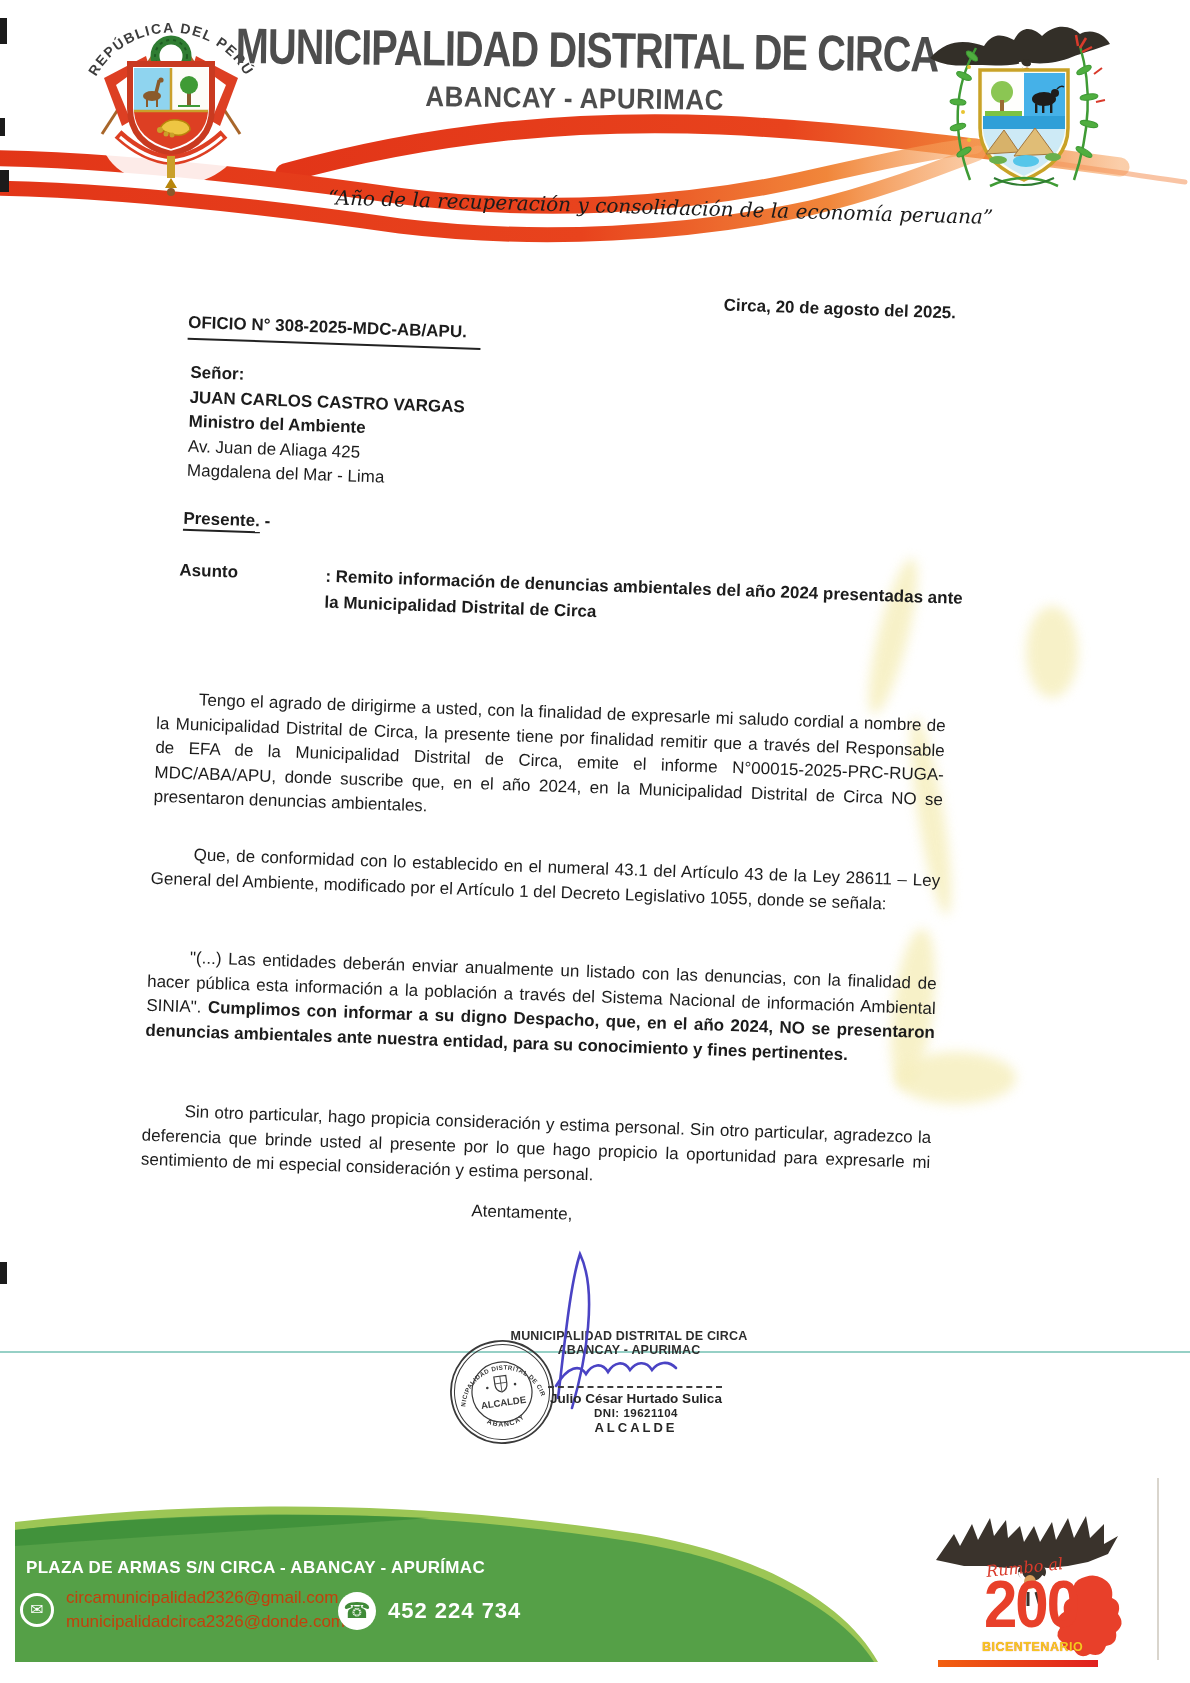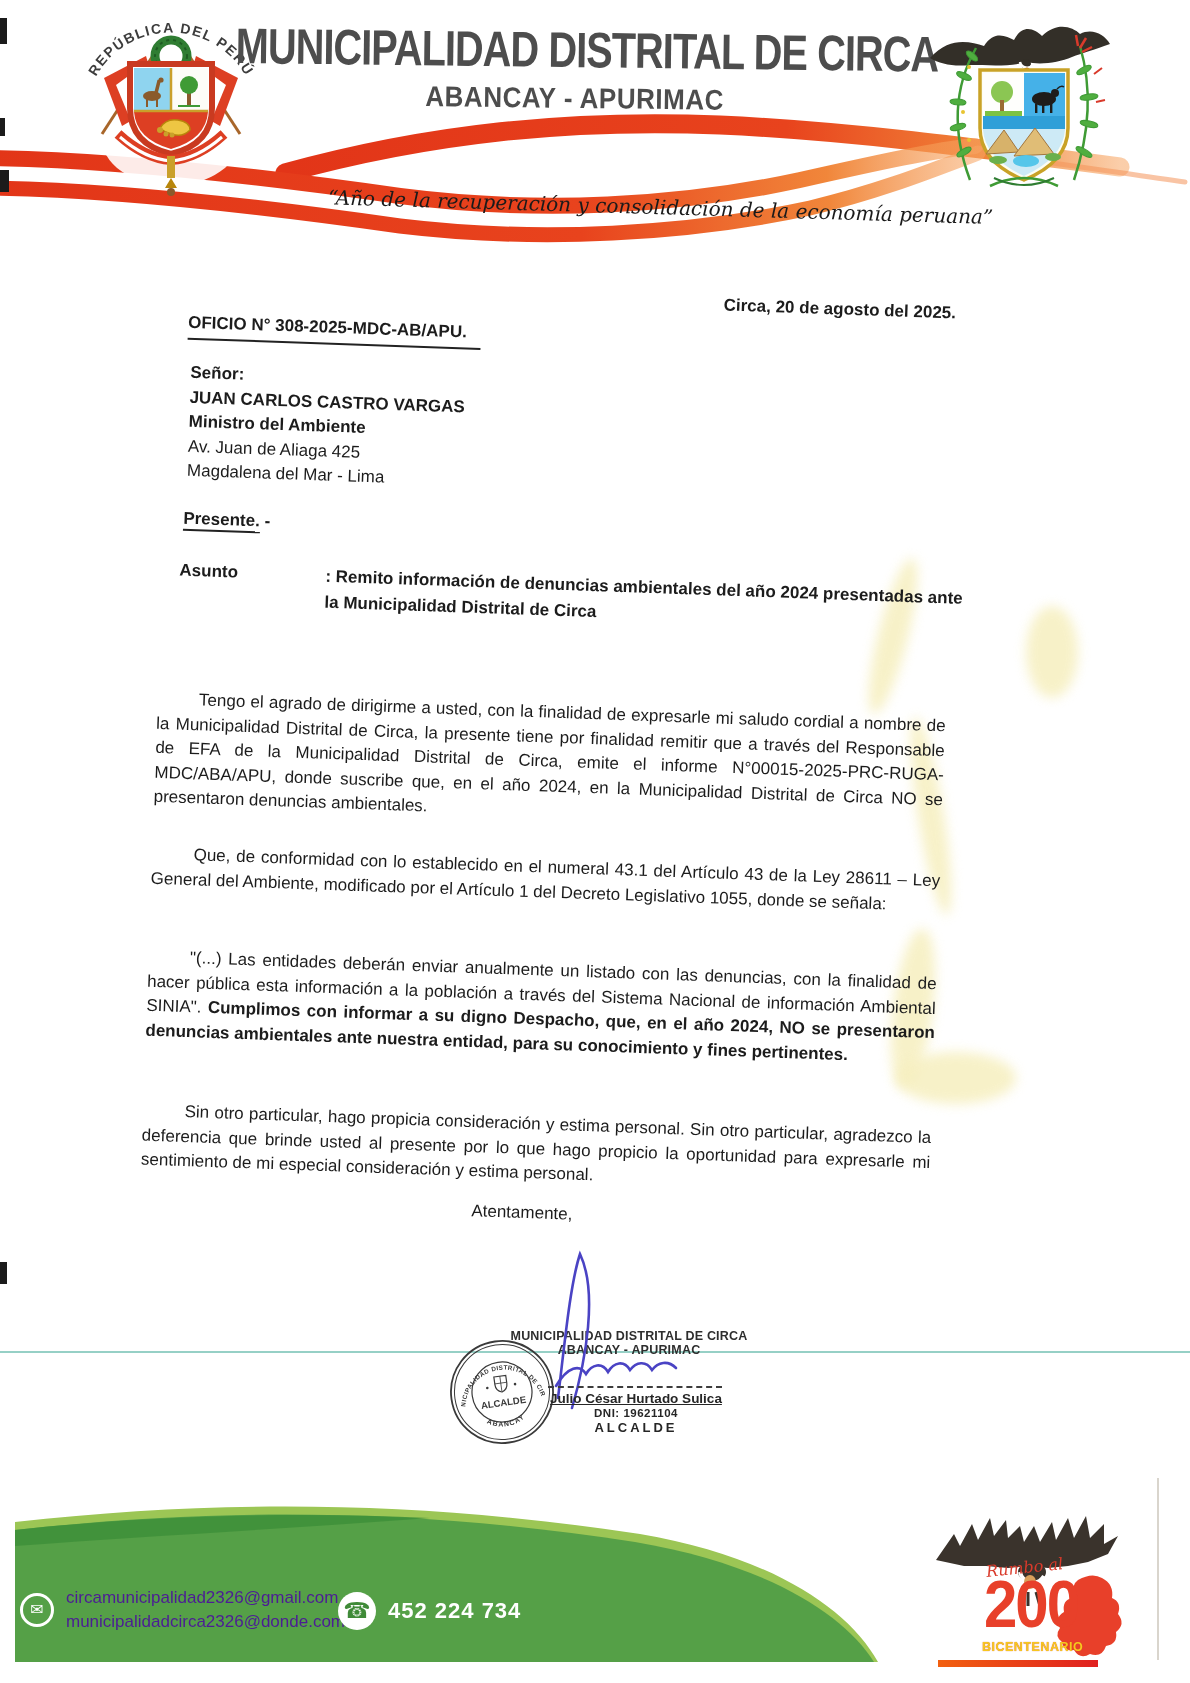"Julio César Hurtado Sulica" #sig-name { text-decoration: underline -> none }
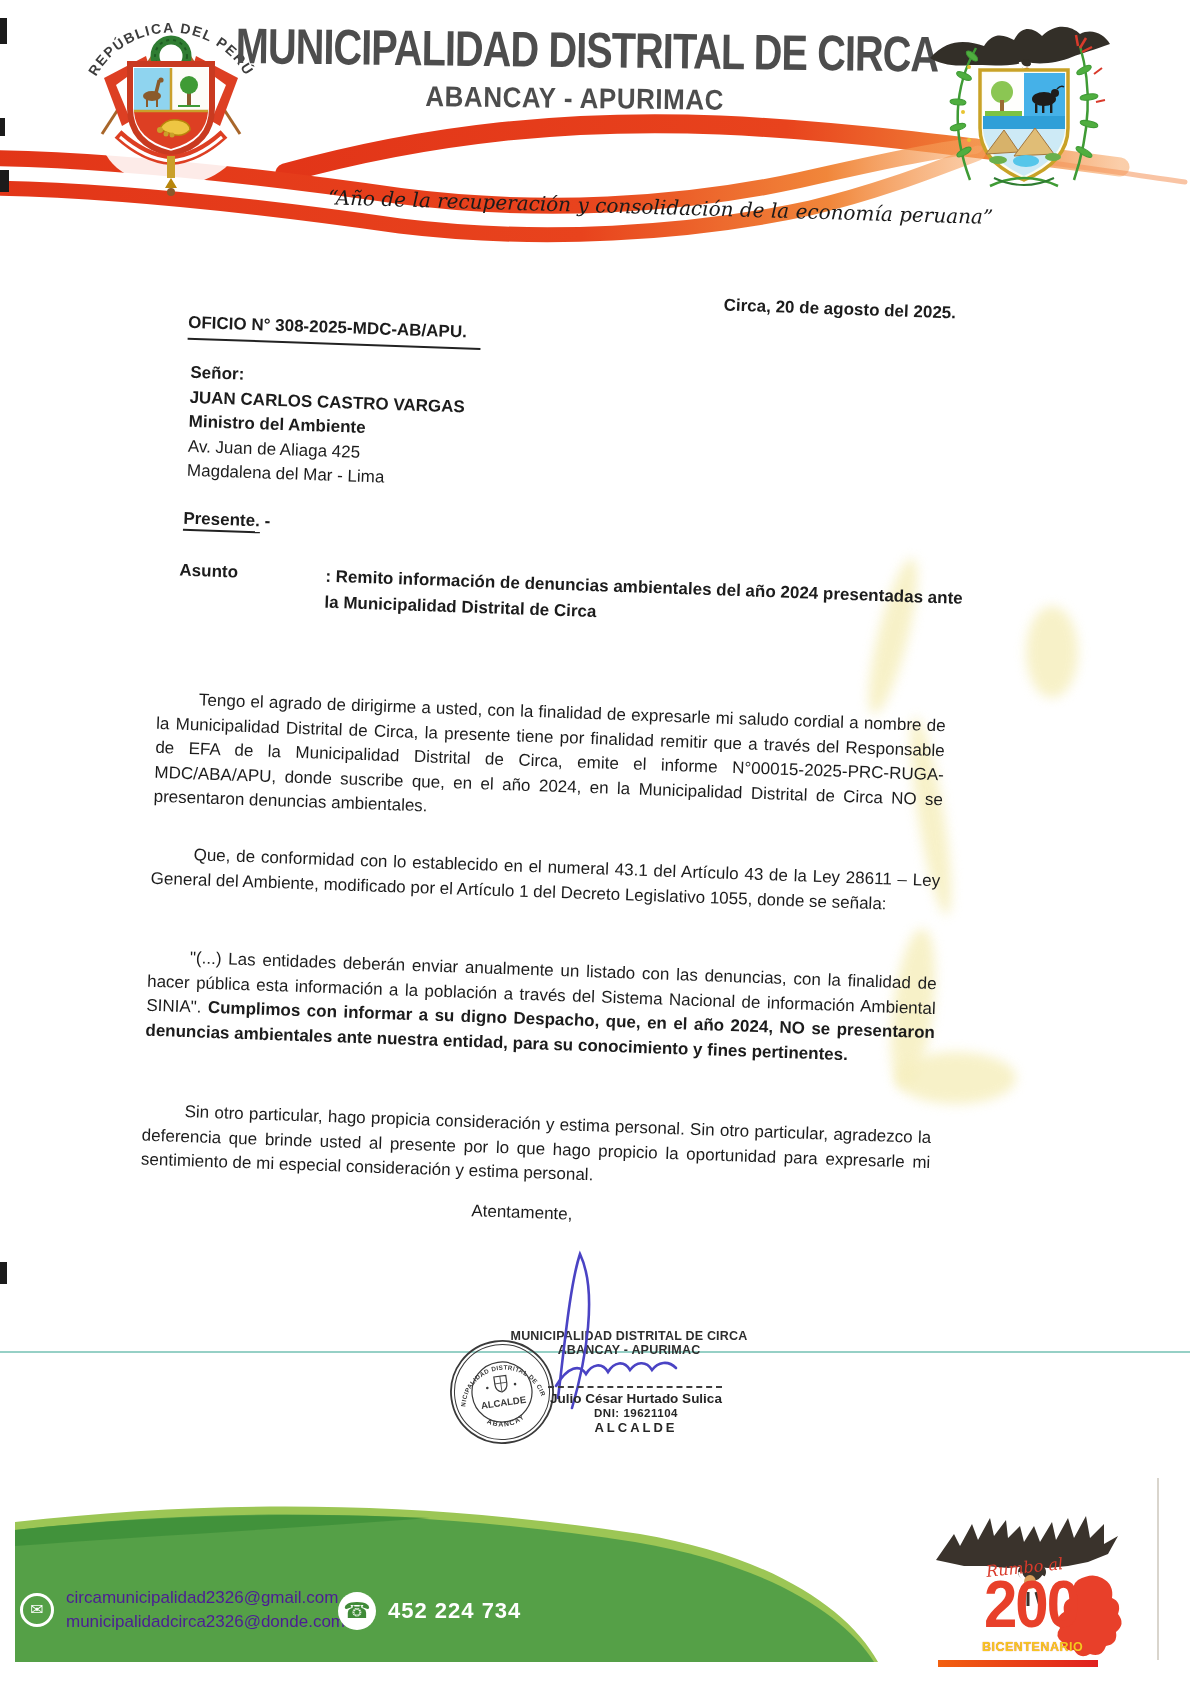"PLAZA DE ARMAS S/N CIRCA" div.abs { html: none -> <div>PLAZA DE ARMAS S/N CIRCA - ABANCAY - APURÍMAC</div> }
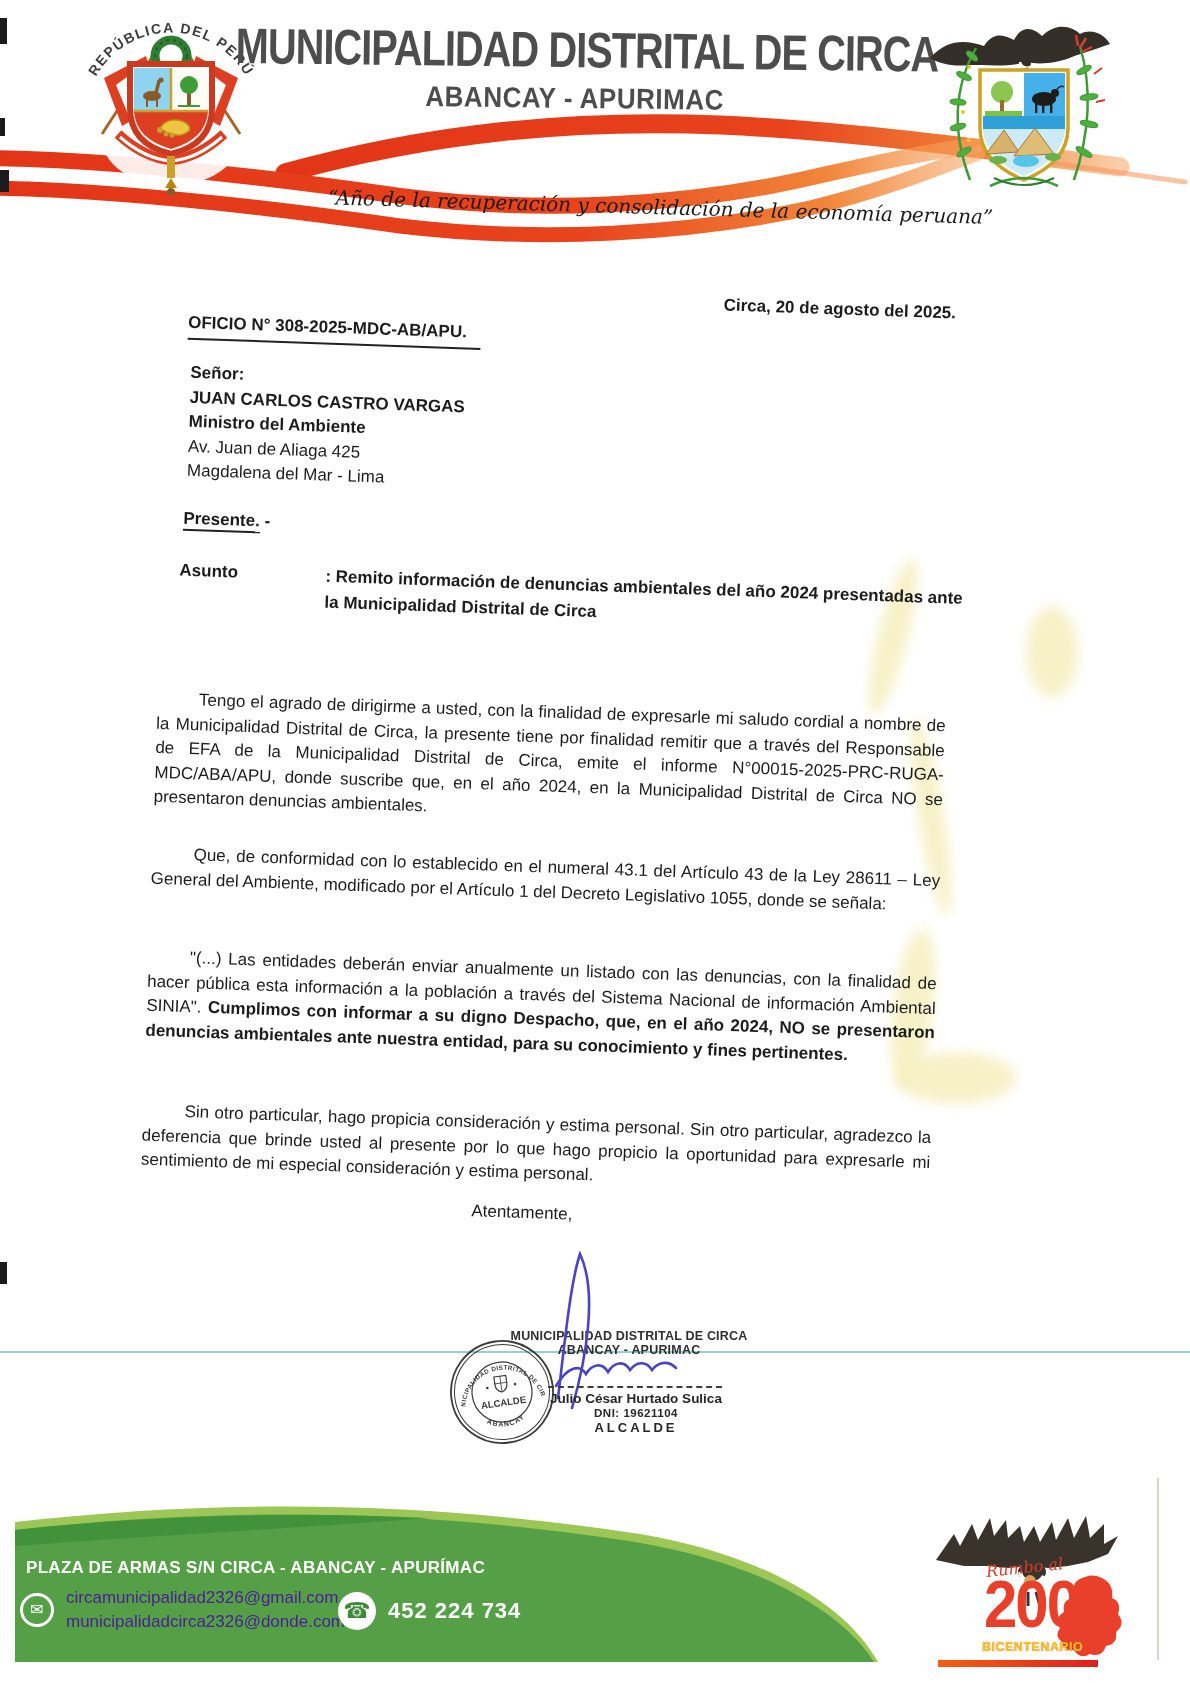"circamunicipalidad2326@gmail.com" #footer-emails { color: #4c1d95 -> #c2410c }
